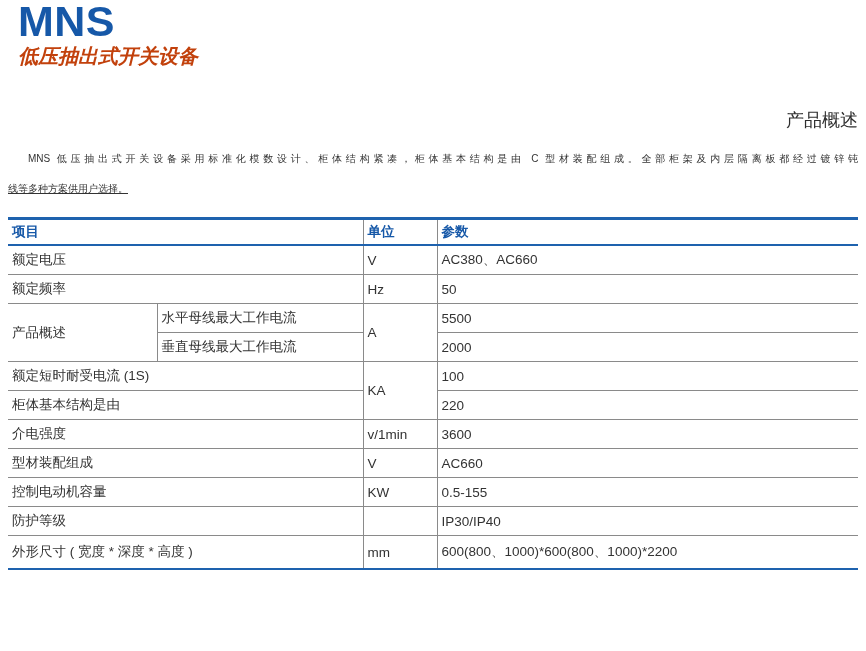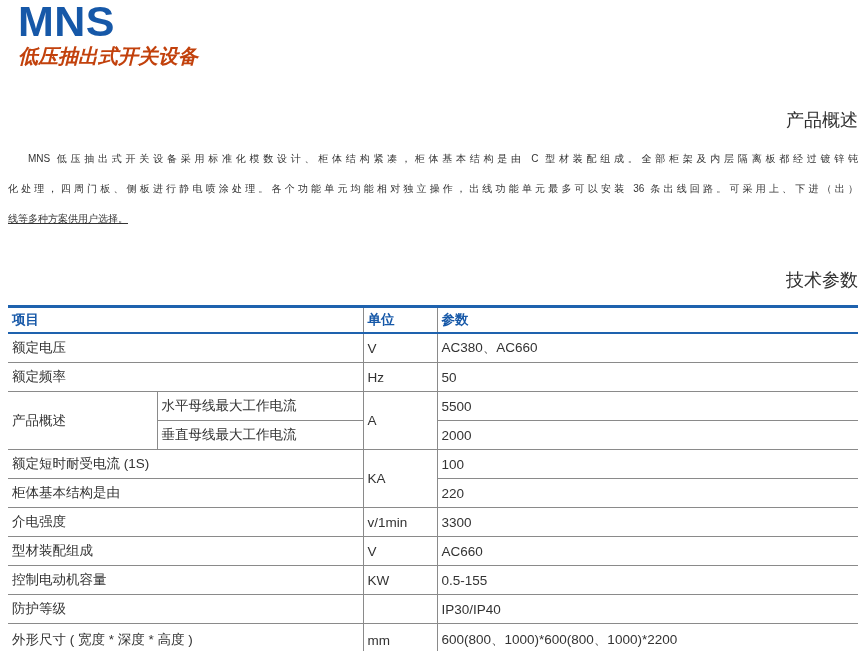"化处理，四周门板、侧板进行静电喷涂处理。各个功能单元均能相对独立操作，出线功能单" div.pline { html: <div>化处理，四周门板、侧板进行静电喷涂处理。各个功能单元均能相对独立操作，出线功能单元最多可以安装 36 条出线回路。可采用上、下进（出）</div> -> none }
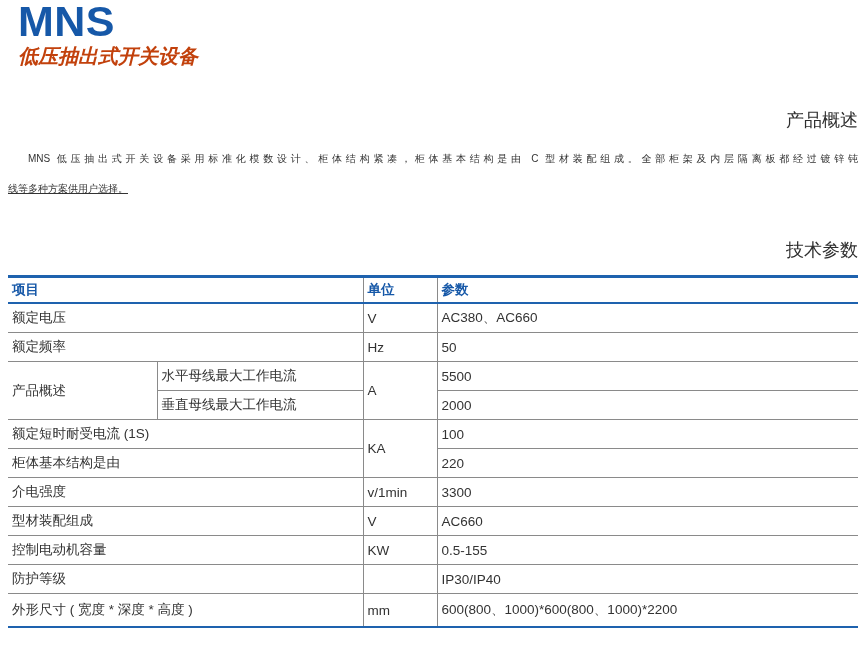"技术参数" div.section-title { html: <div>技术参数</div> -> none }
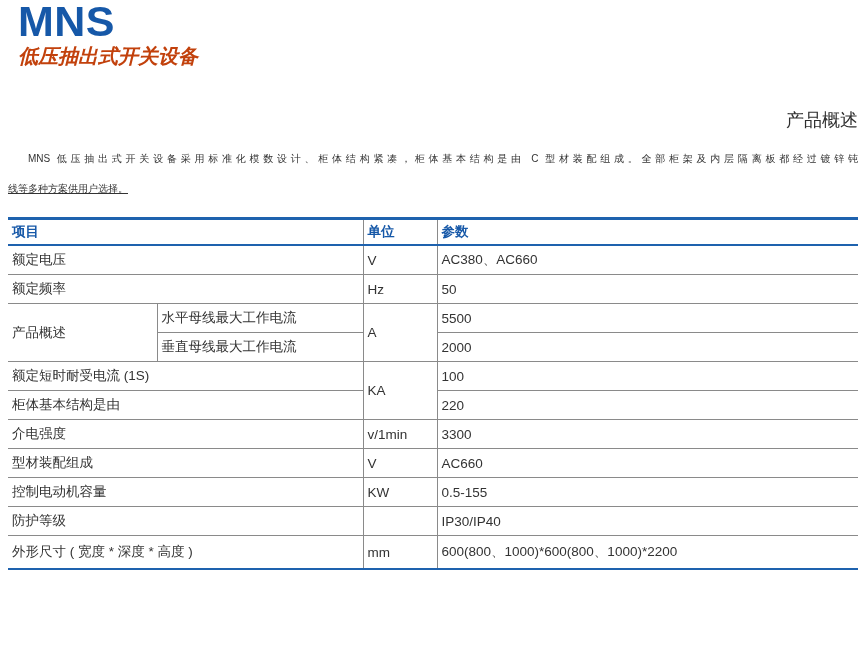"3300" td.edge-r { text: 3300 -> 3600 }
